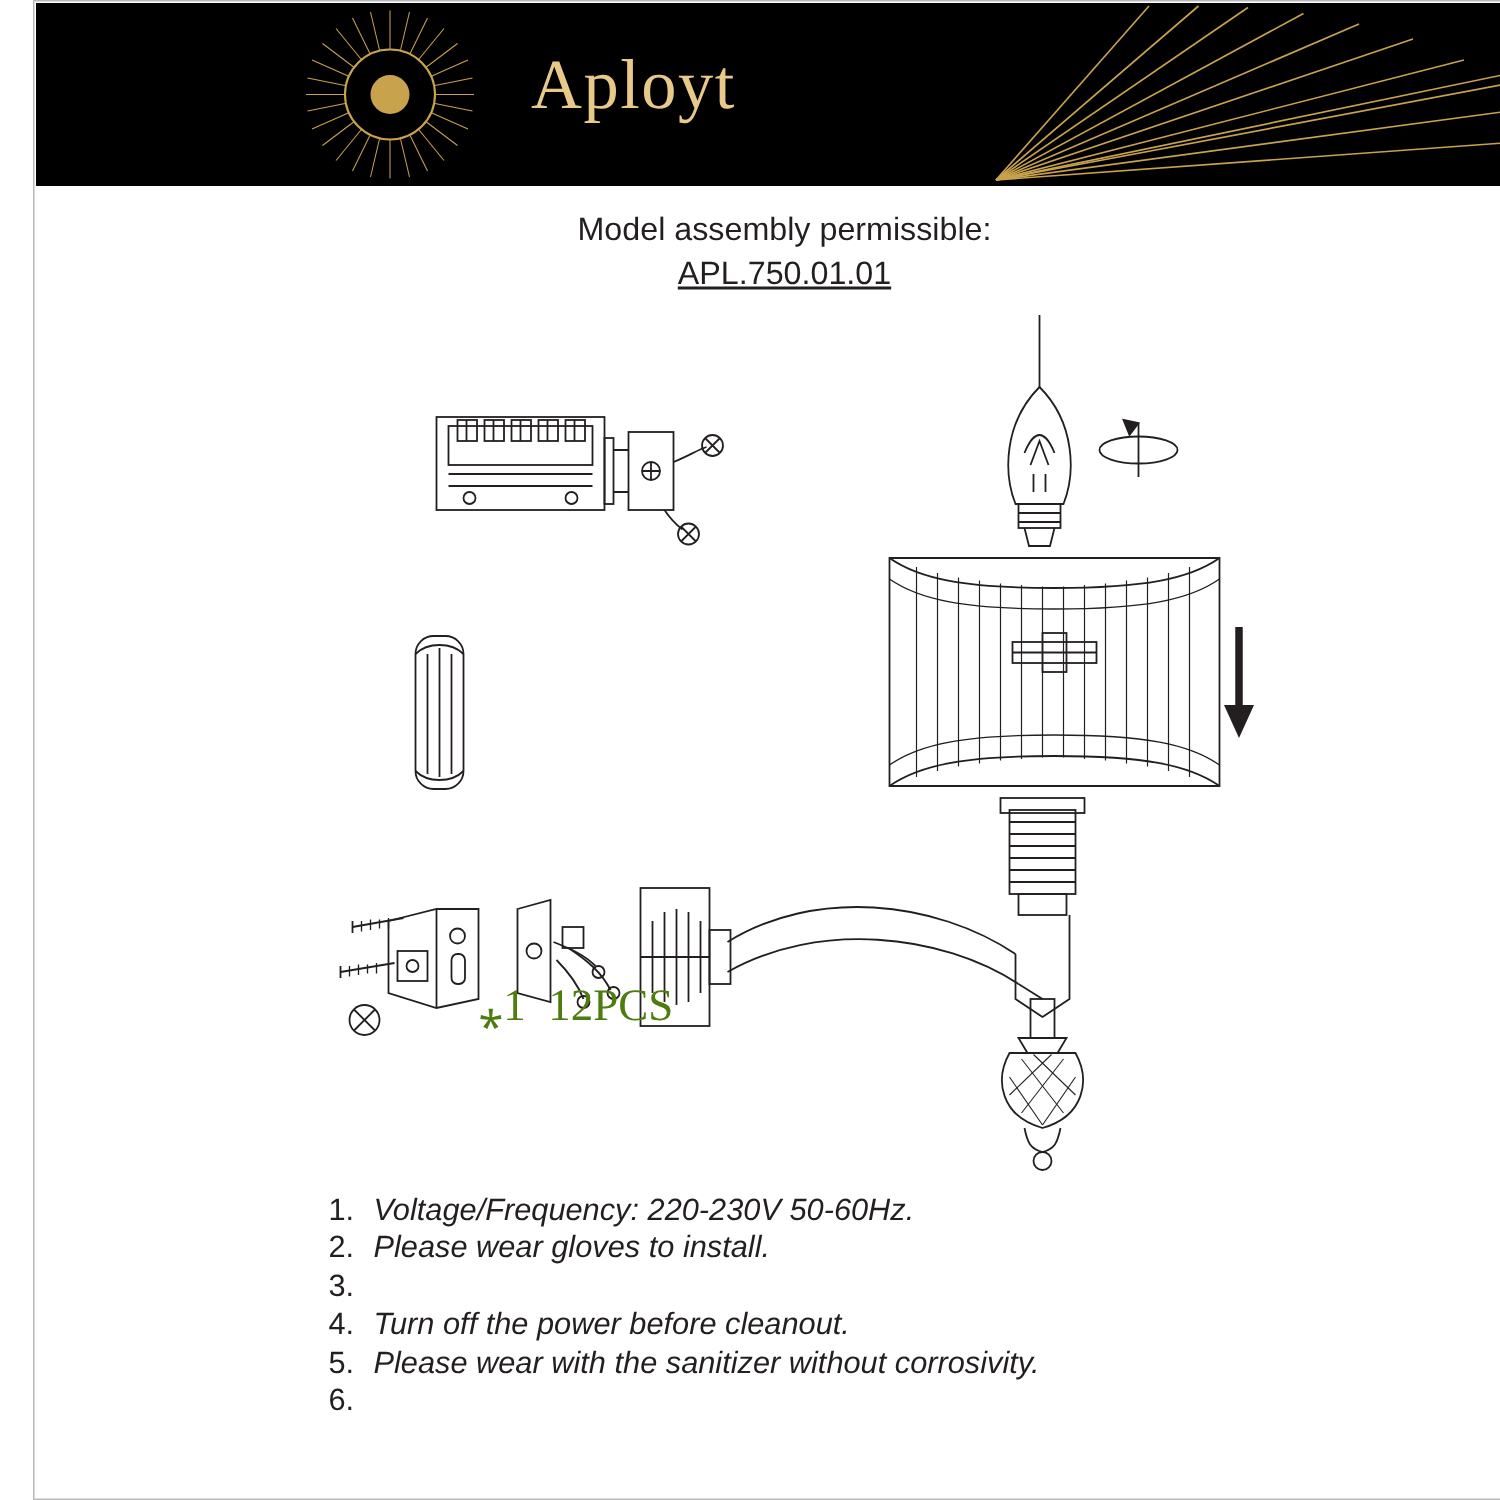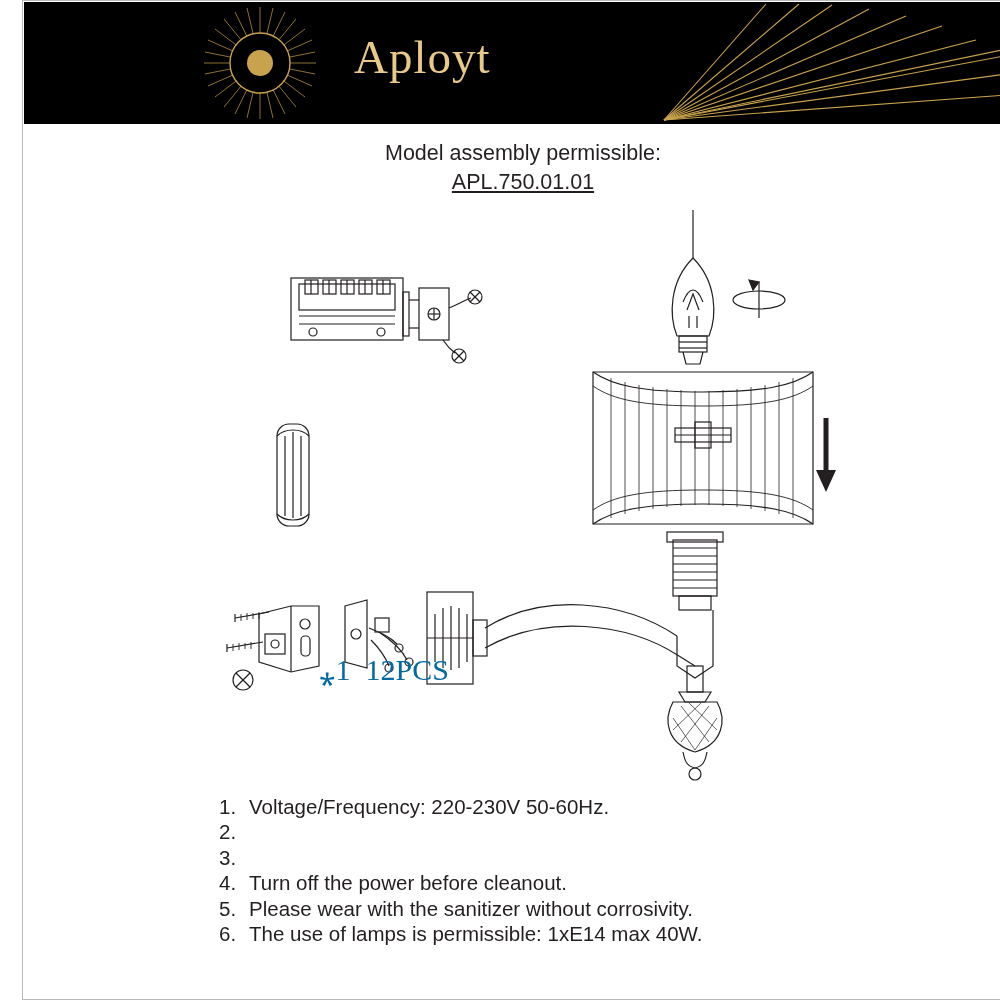"⁎1 12PCS" .parts-label { color: #0369a1 -> #4d7c0f }
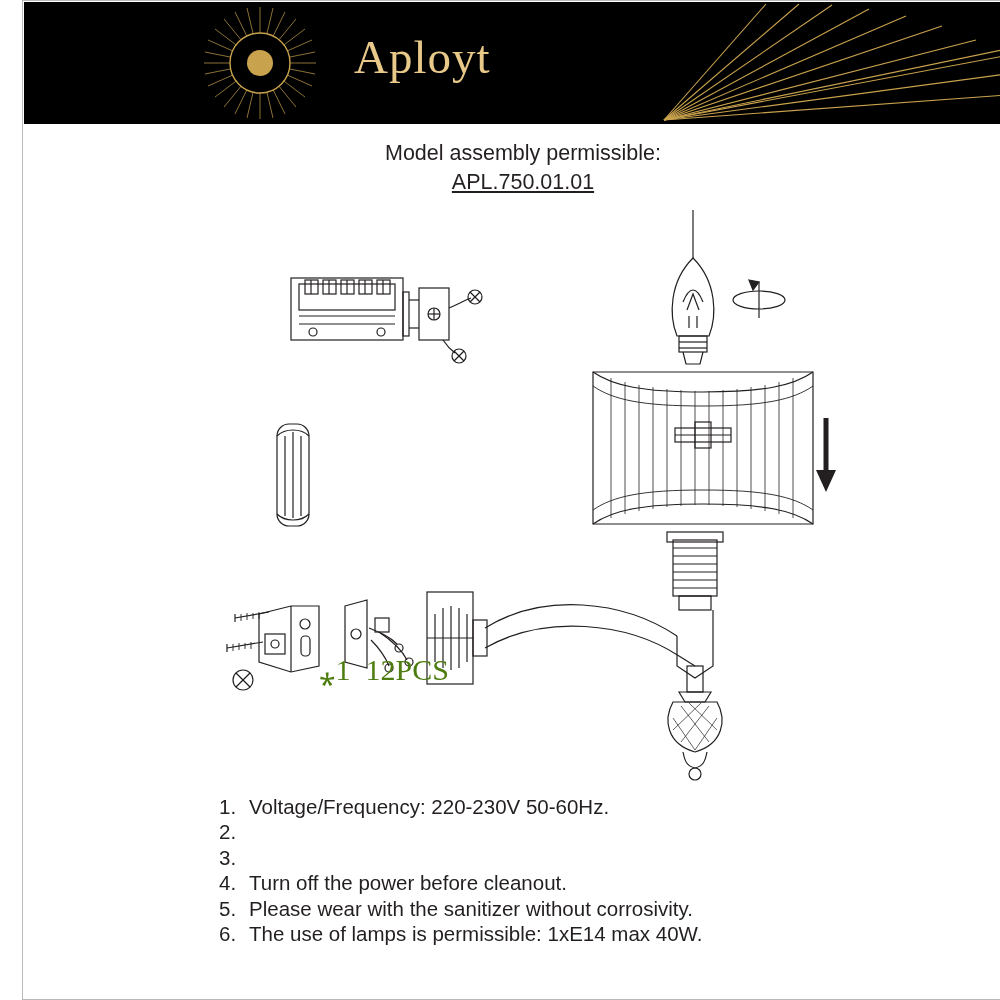"Voltage/Frequency: 220-230V 50-60Hz." .note-text { font-style: none -> italic }
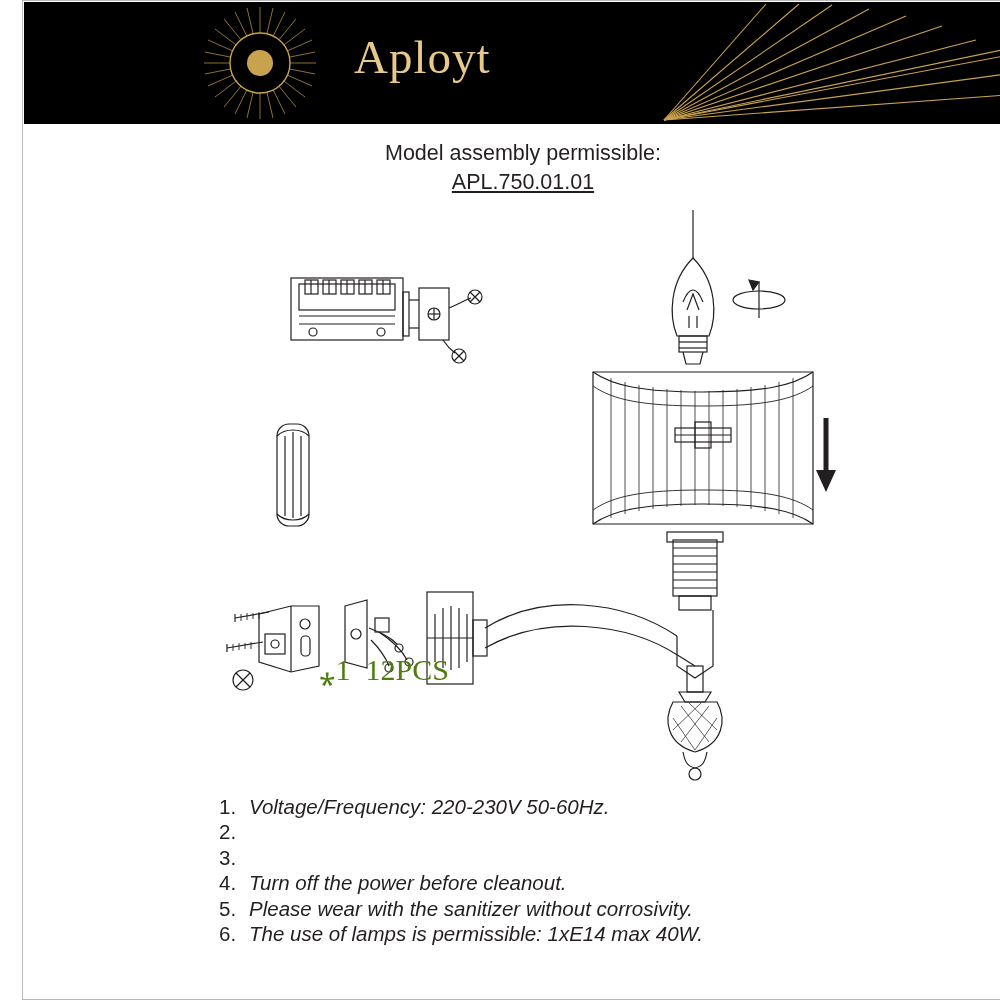"Please wear gloves to install." span.note-text { html: none -> <span>Please wear gloves to install.</span> }
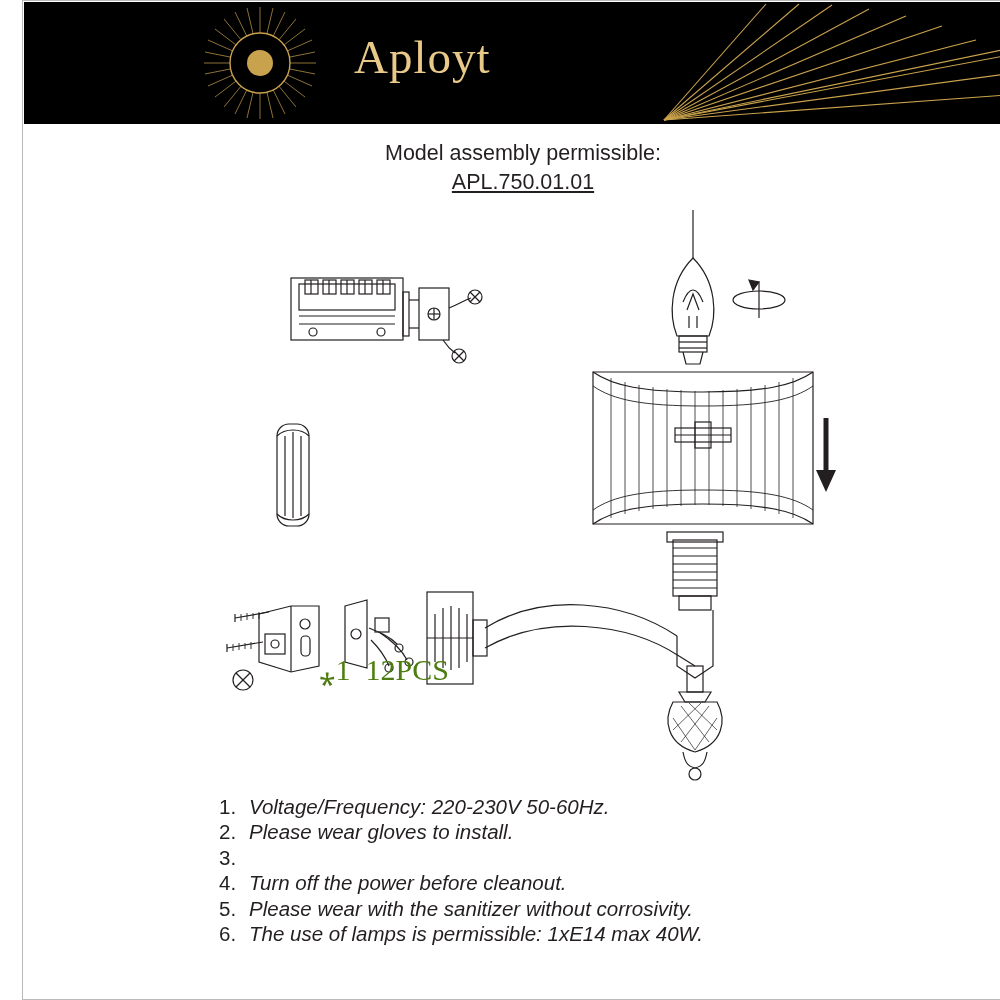"The use of lamps is" span.note-text { html: <span>The use of lamps is permissible: 1xE14 max 40W.</span> -> none }
